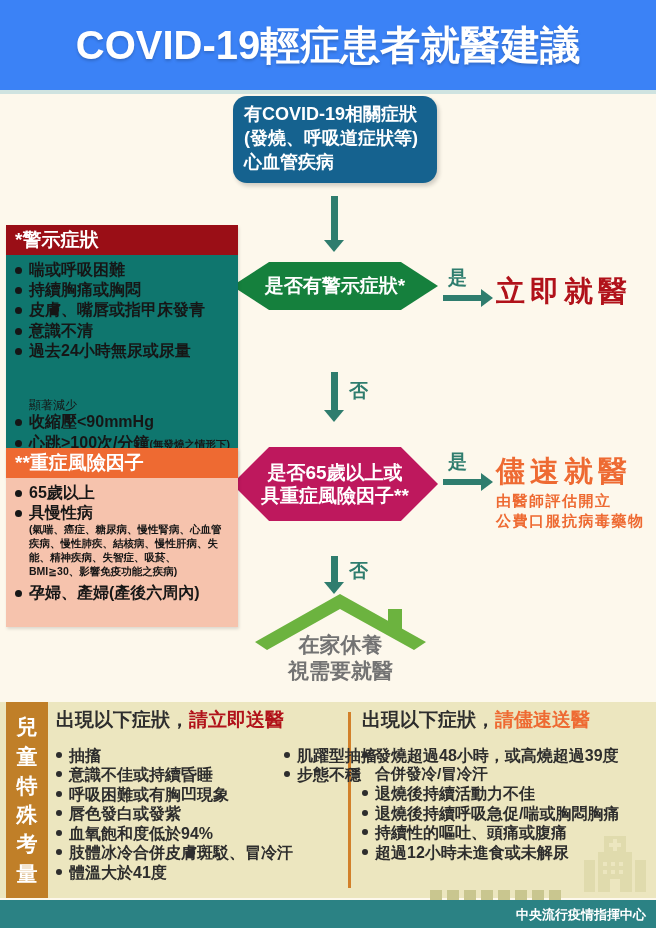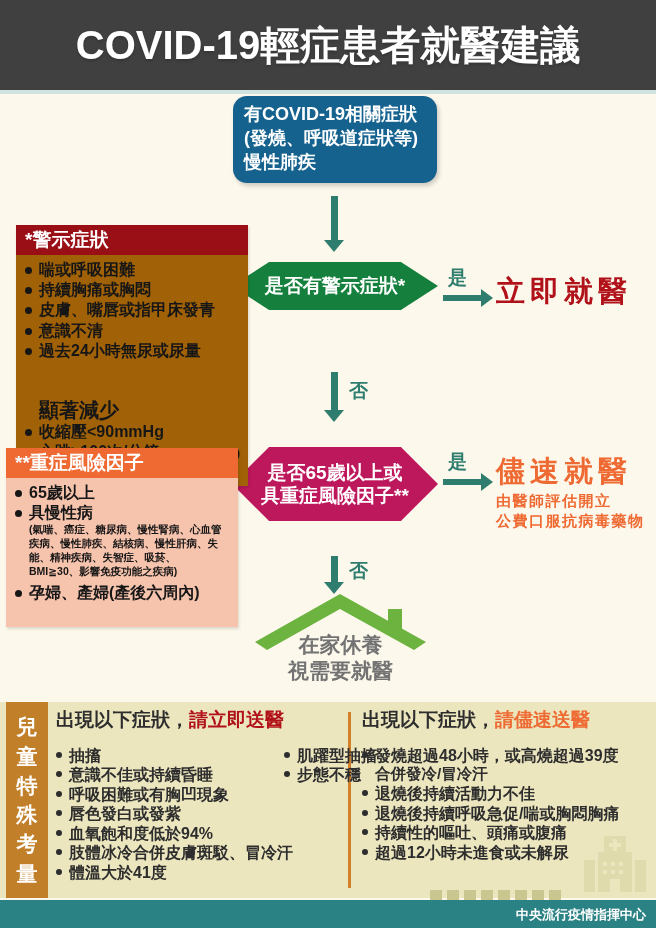"COVID-19輕症患者就醫建議" .header { background: #404040 -> #3b82f6 }
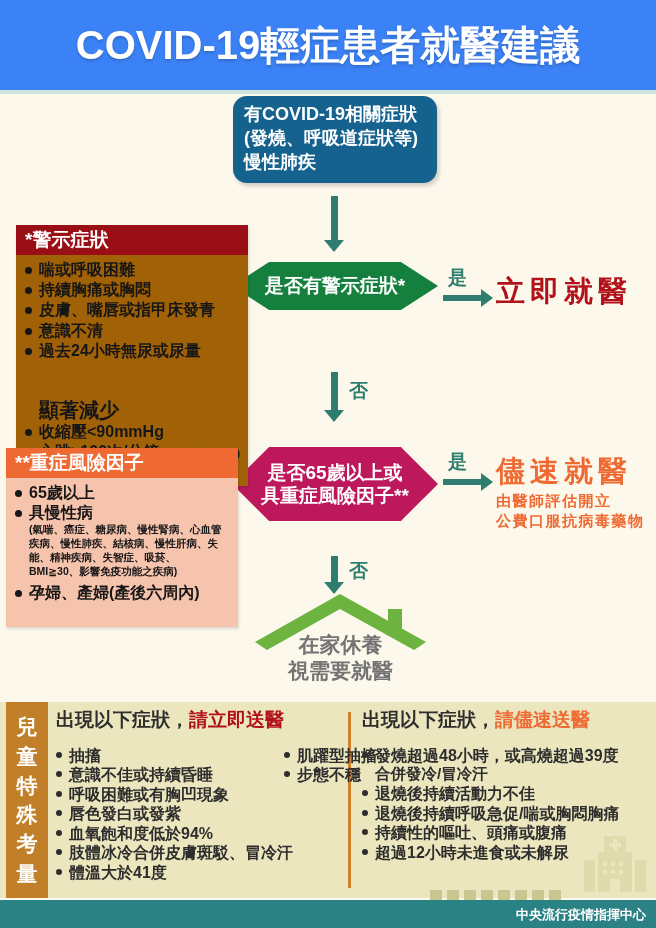"慢性肺疾" div { text: 慢性肺疾 -> 心血管疾病 }
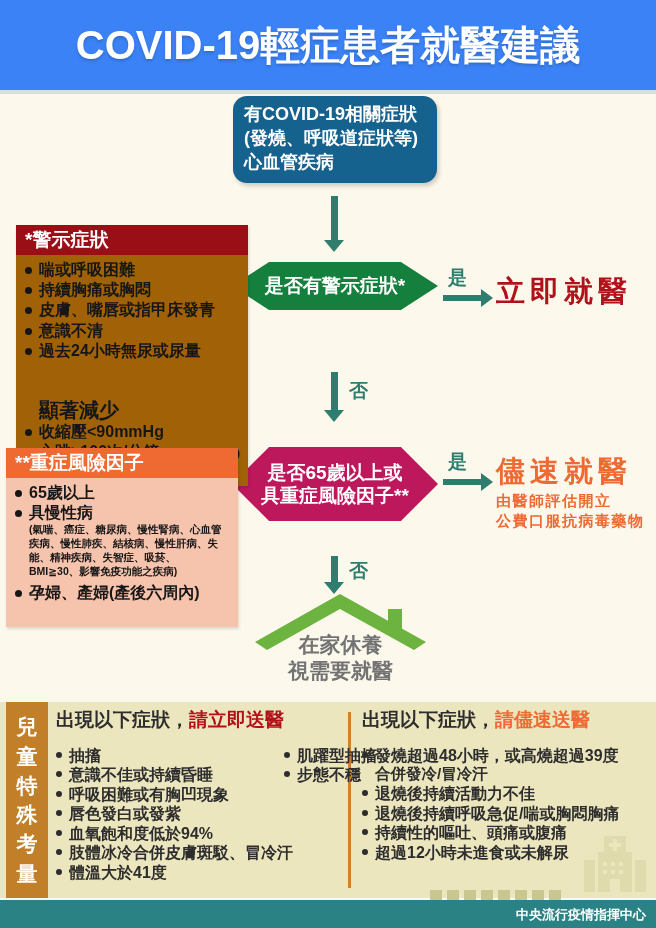"*警示症狀" .panel-warn { background: #a16207 -> #0f766e; left: 16px -> 6px }
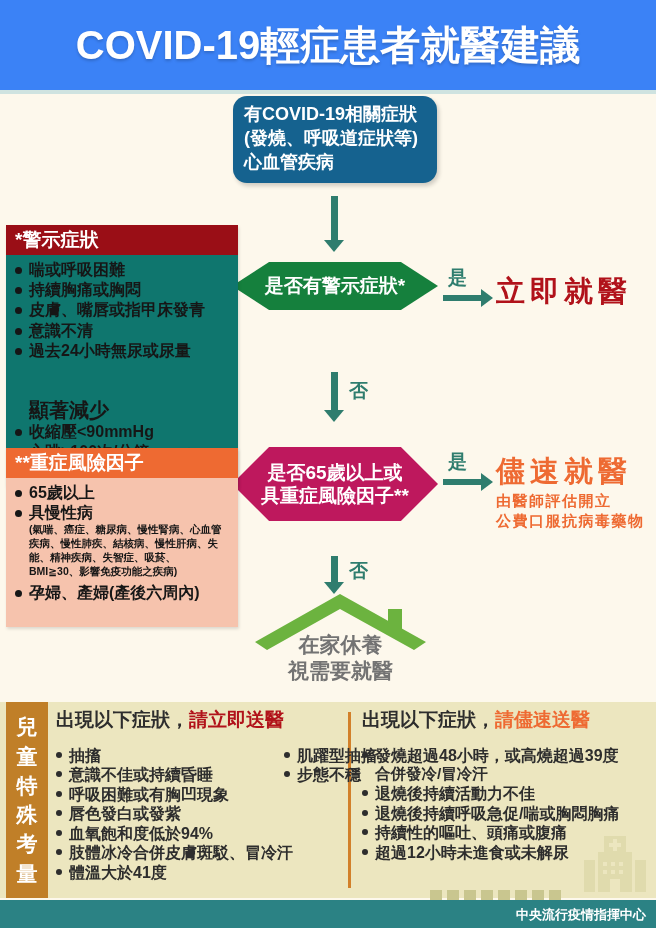"顯著減少" .li-cont { font-size: 20px -> 12px; font-weight: bold -> normal }
